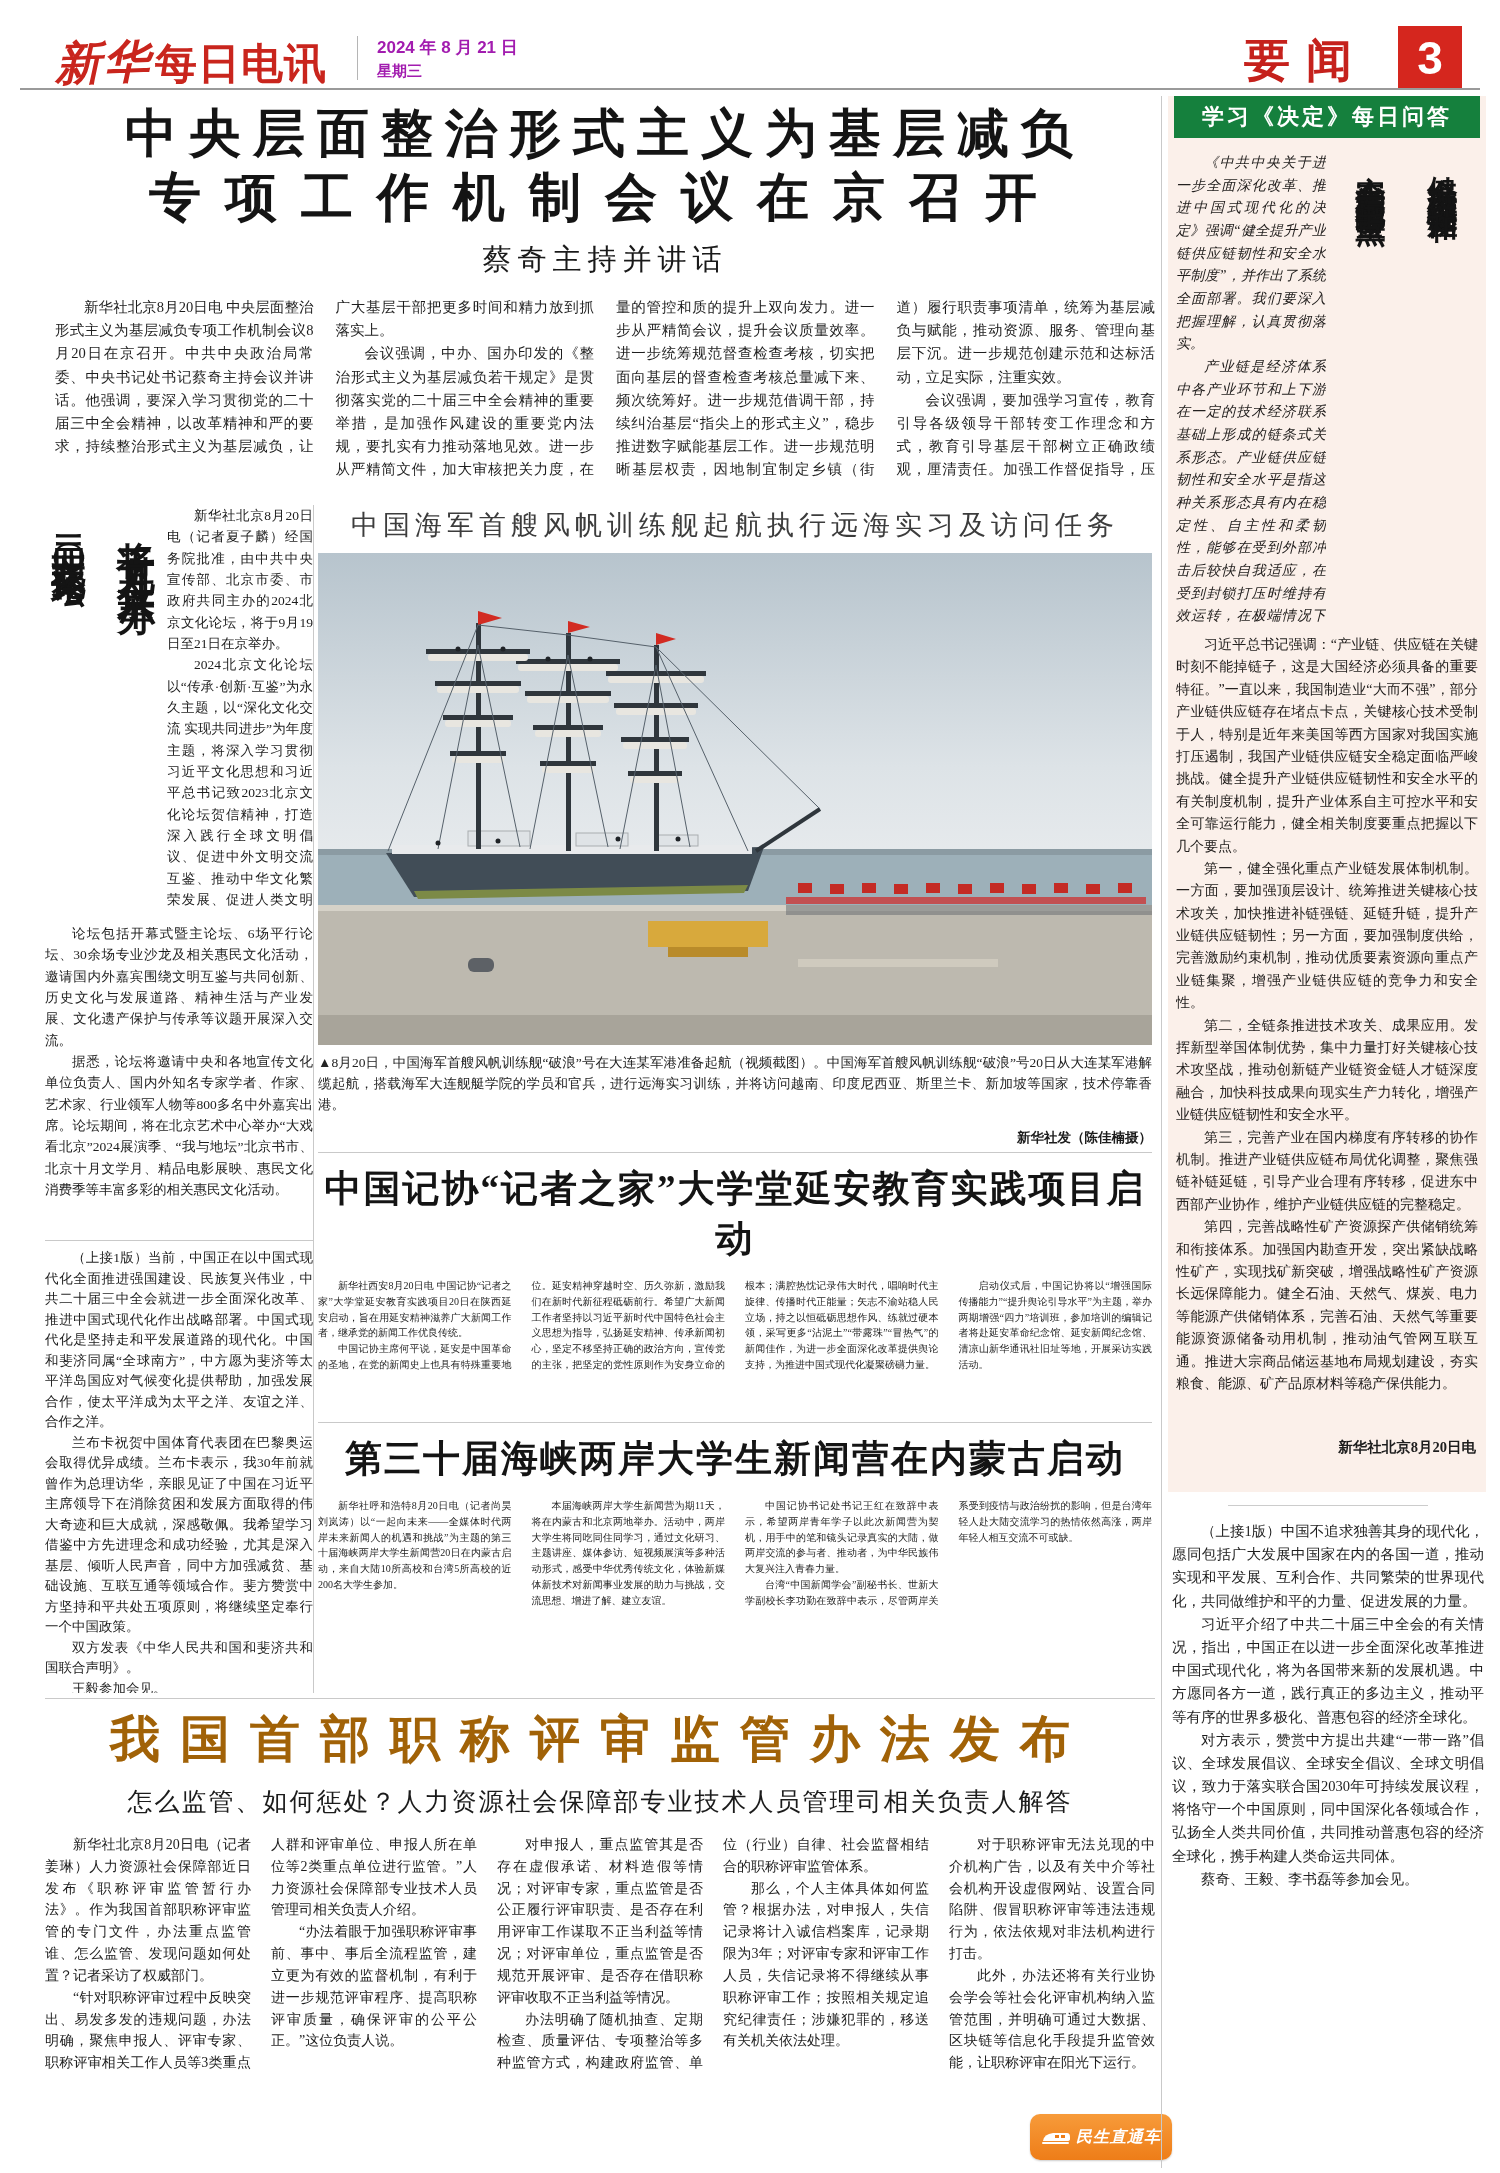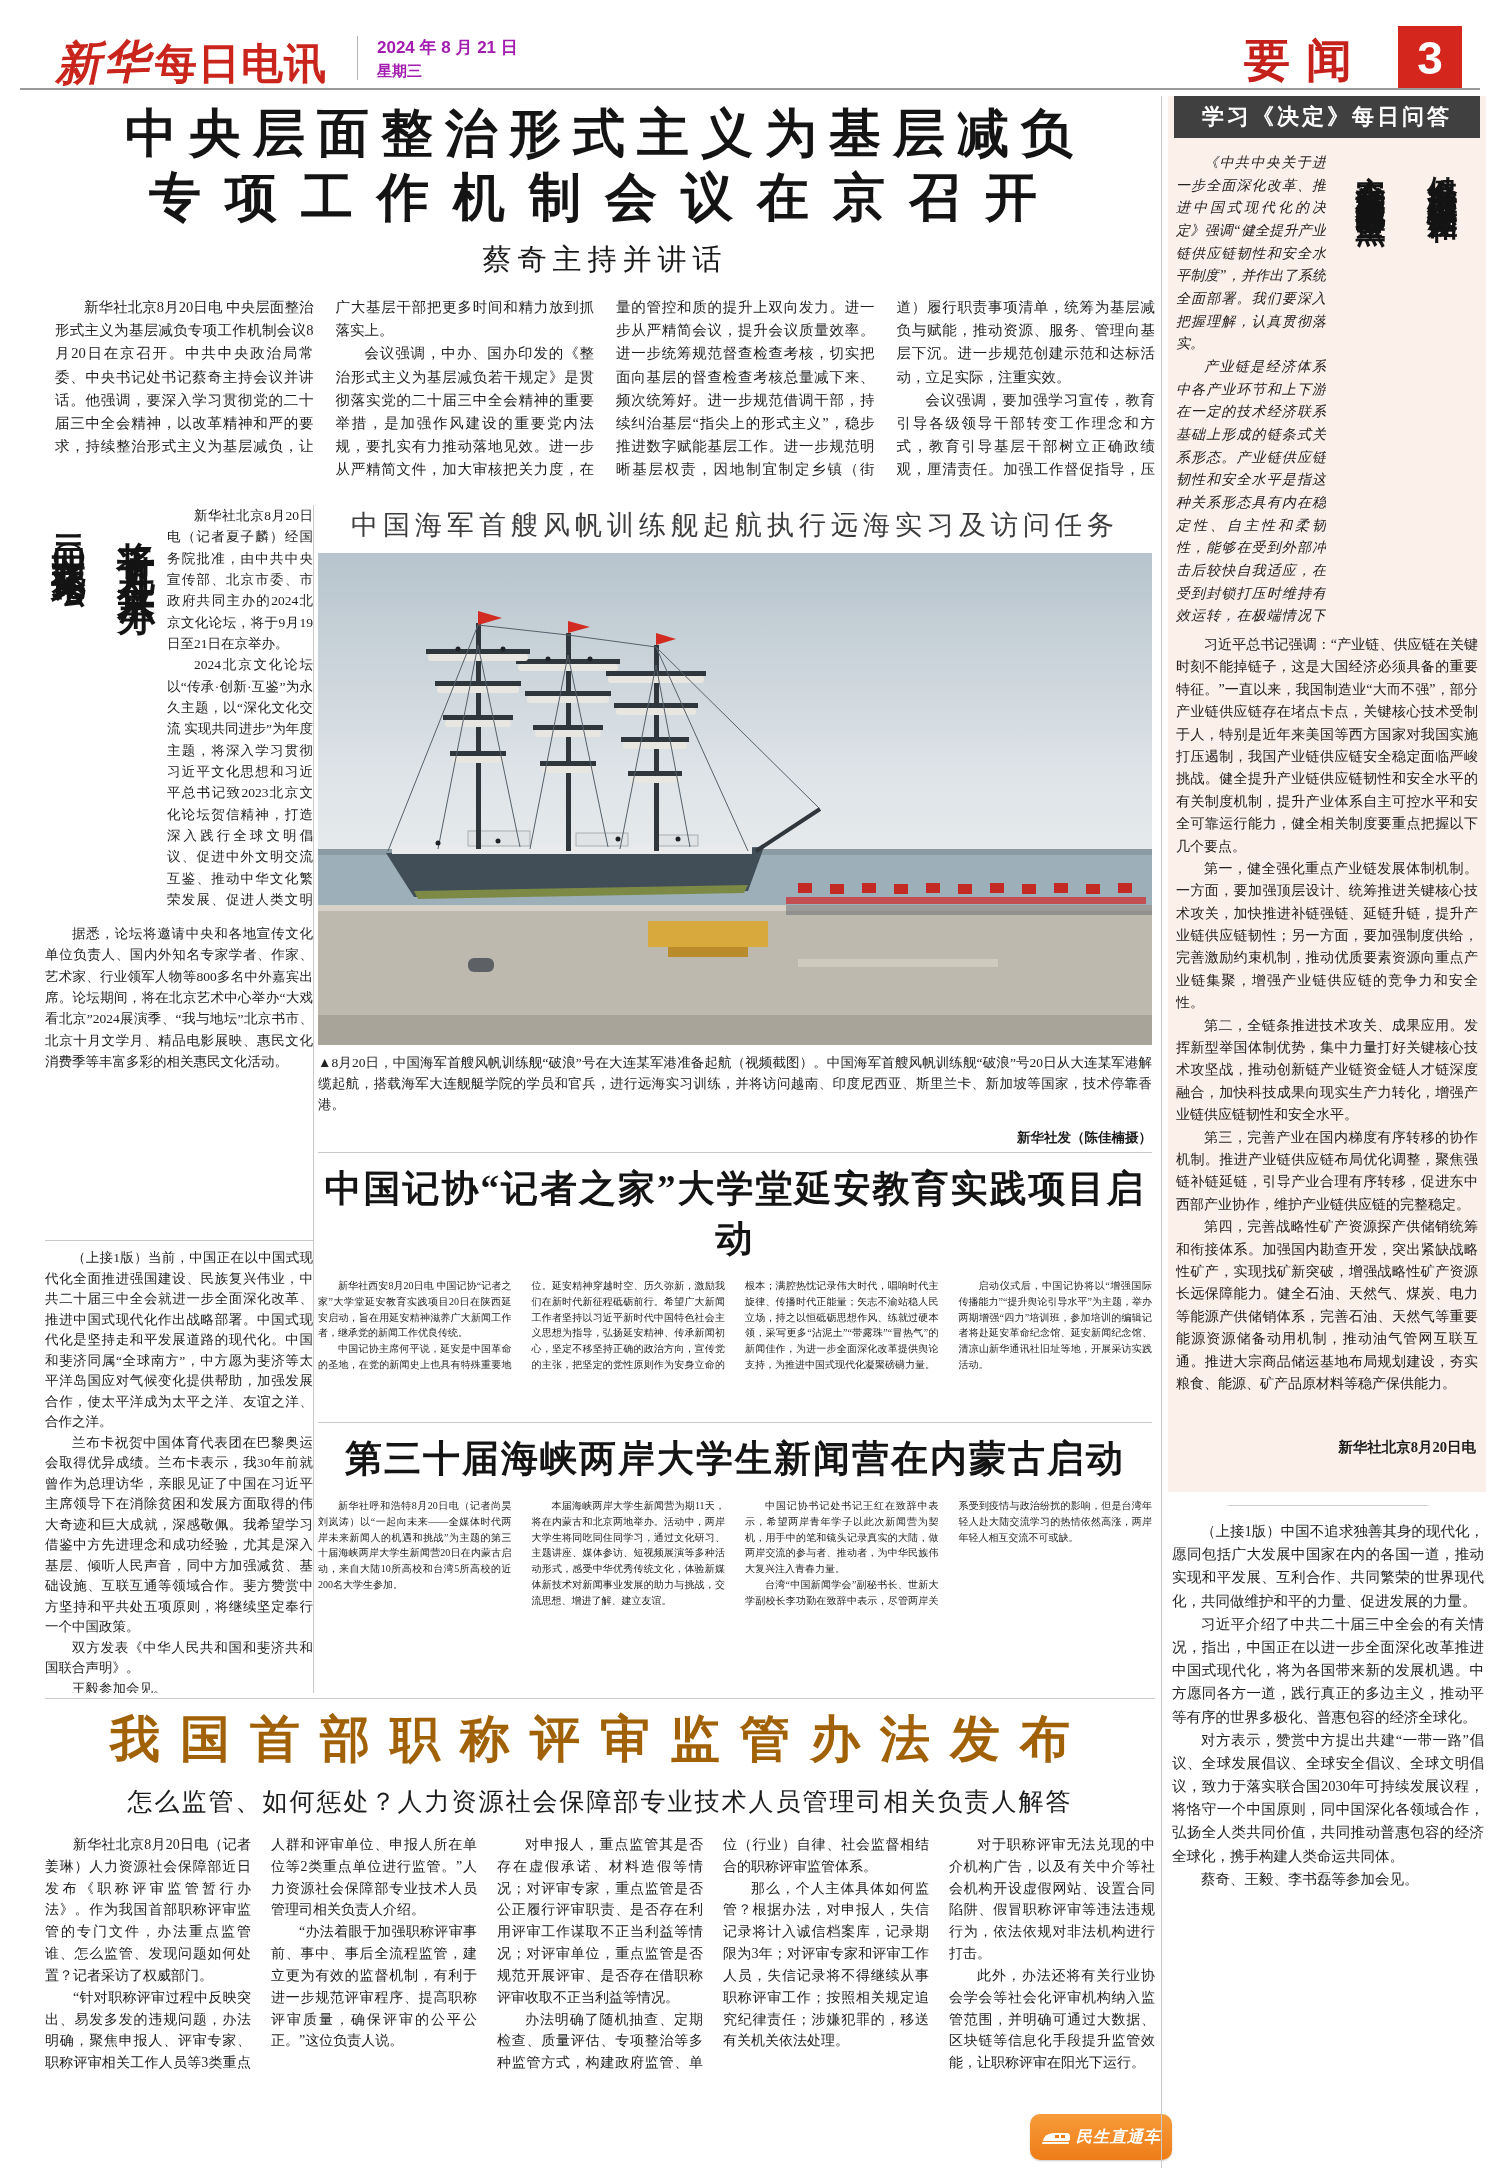"学习《决定》每日问答" .qa-bar { background: #404040 -> #15803d }
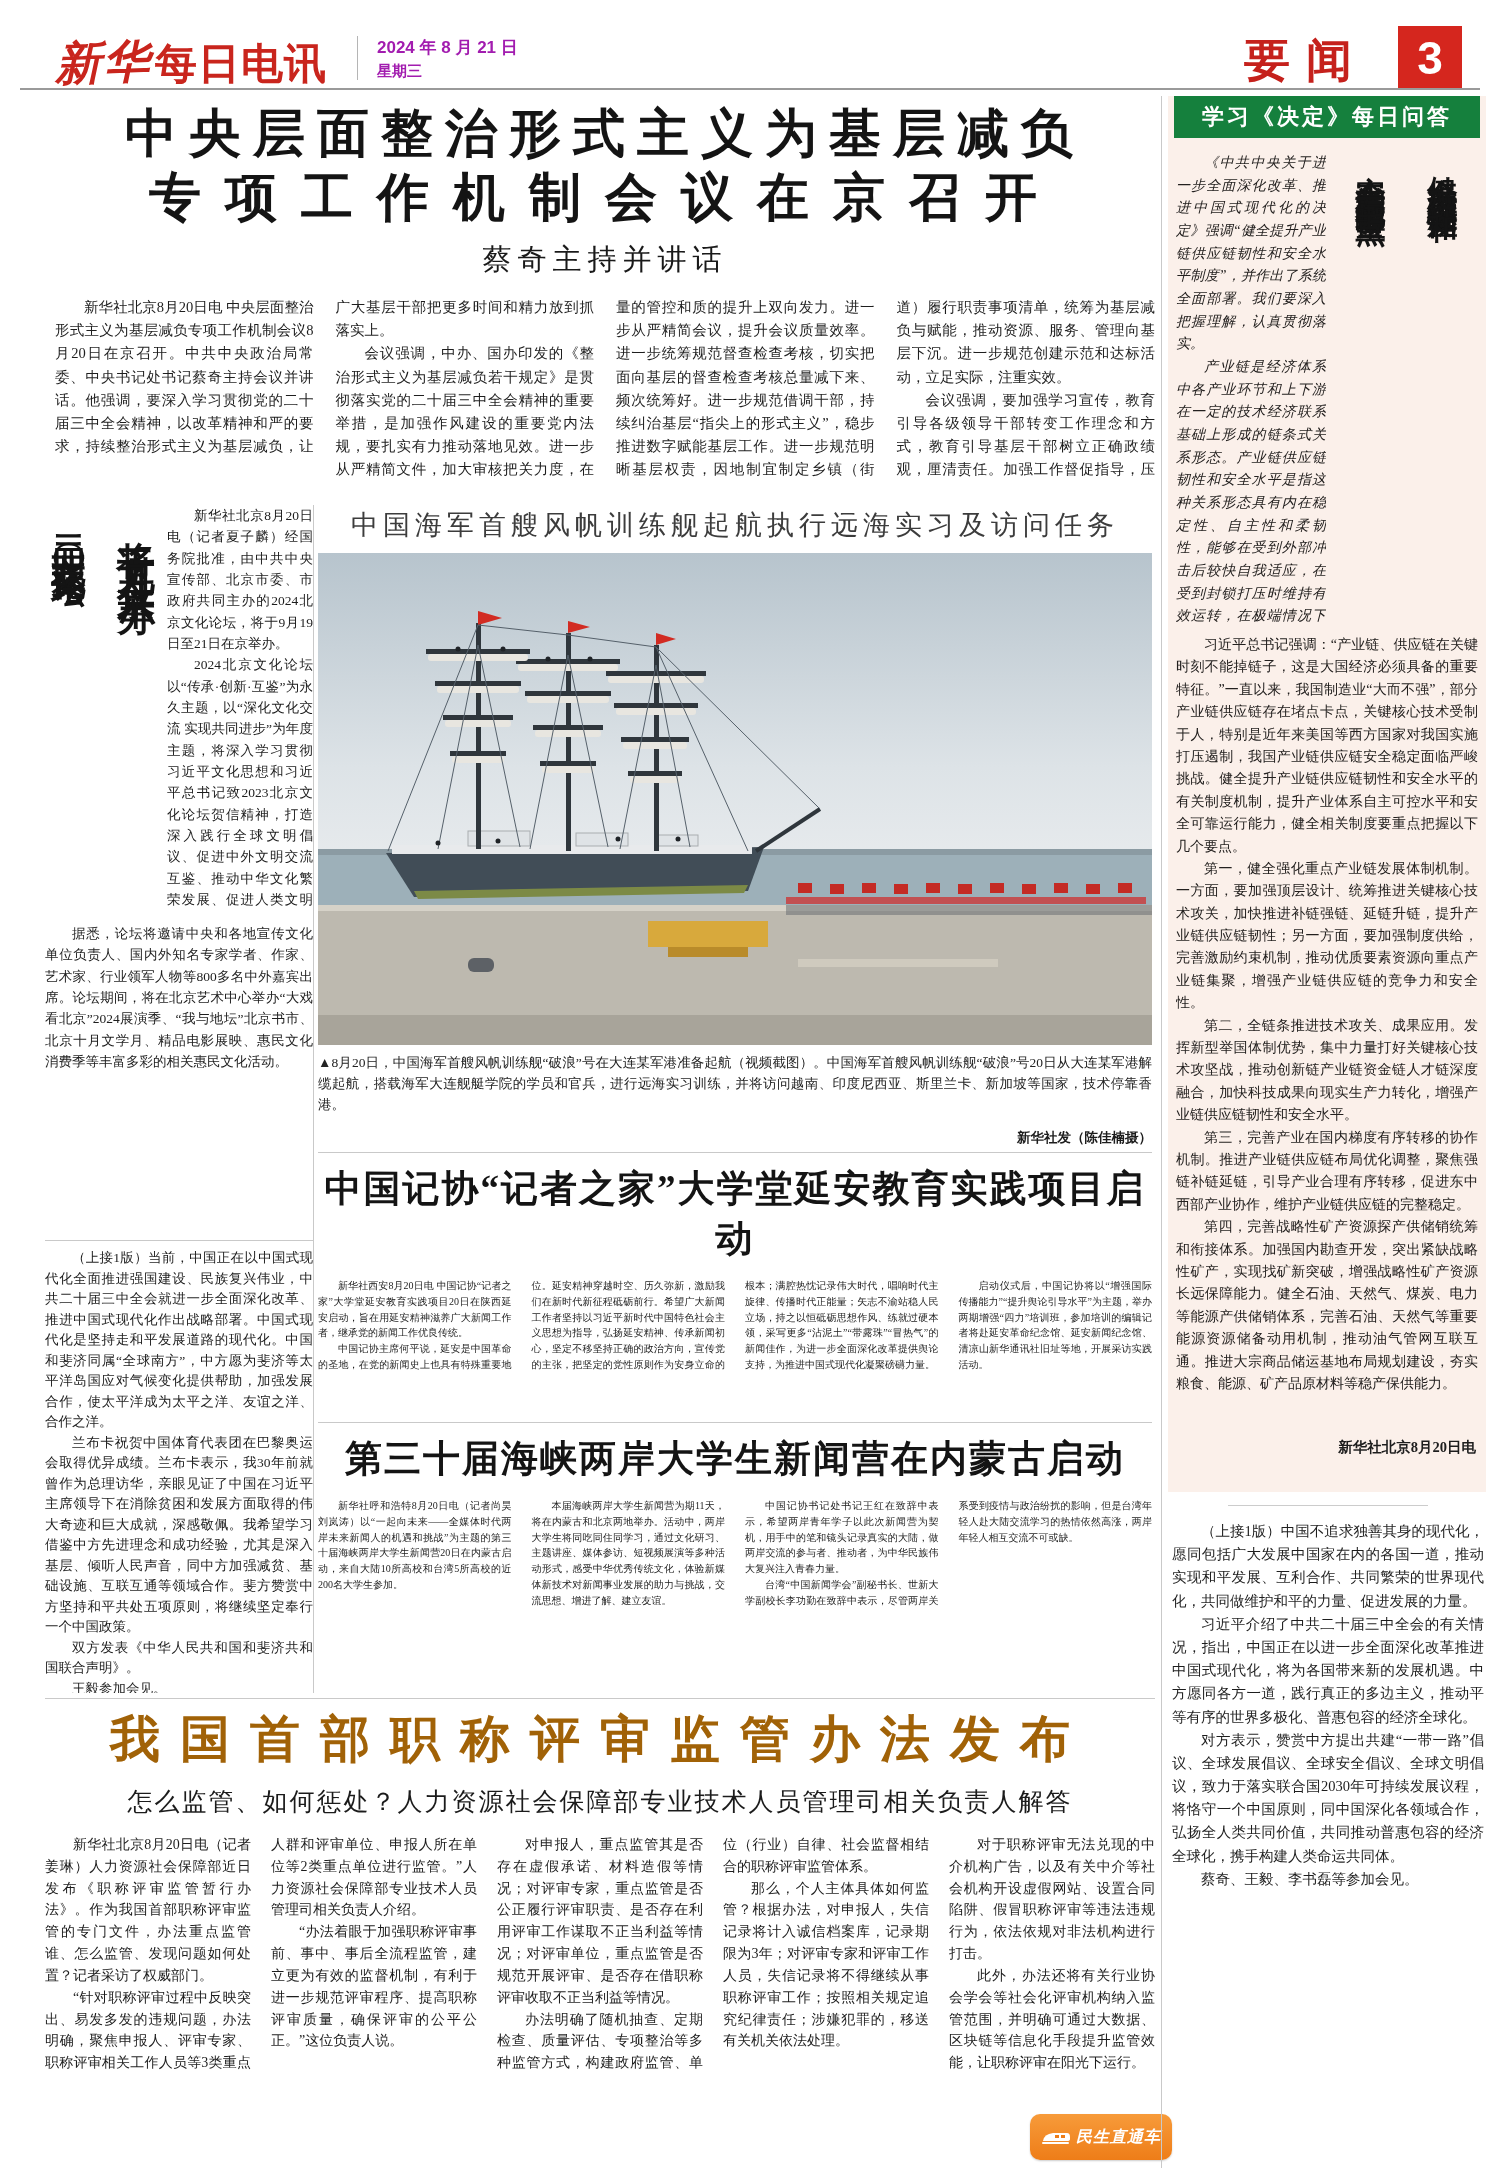"论坛包括开幕式暨主论坛、6场平行论坛、30余场专业沙龙及相关惠民文化活动，邀请国" p.para { html: none -> <p>论坛包括开幕式暨主论坛、6场平行论坛、30余场专业沙龙及相关惠民文化活动，邀请国内外嘉宾围绕文明互鉴与共同创新、历史文化与发展道路、精神生活与产业发展、文化遗产保护与传承等议题开展深入交流。</p> }
